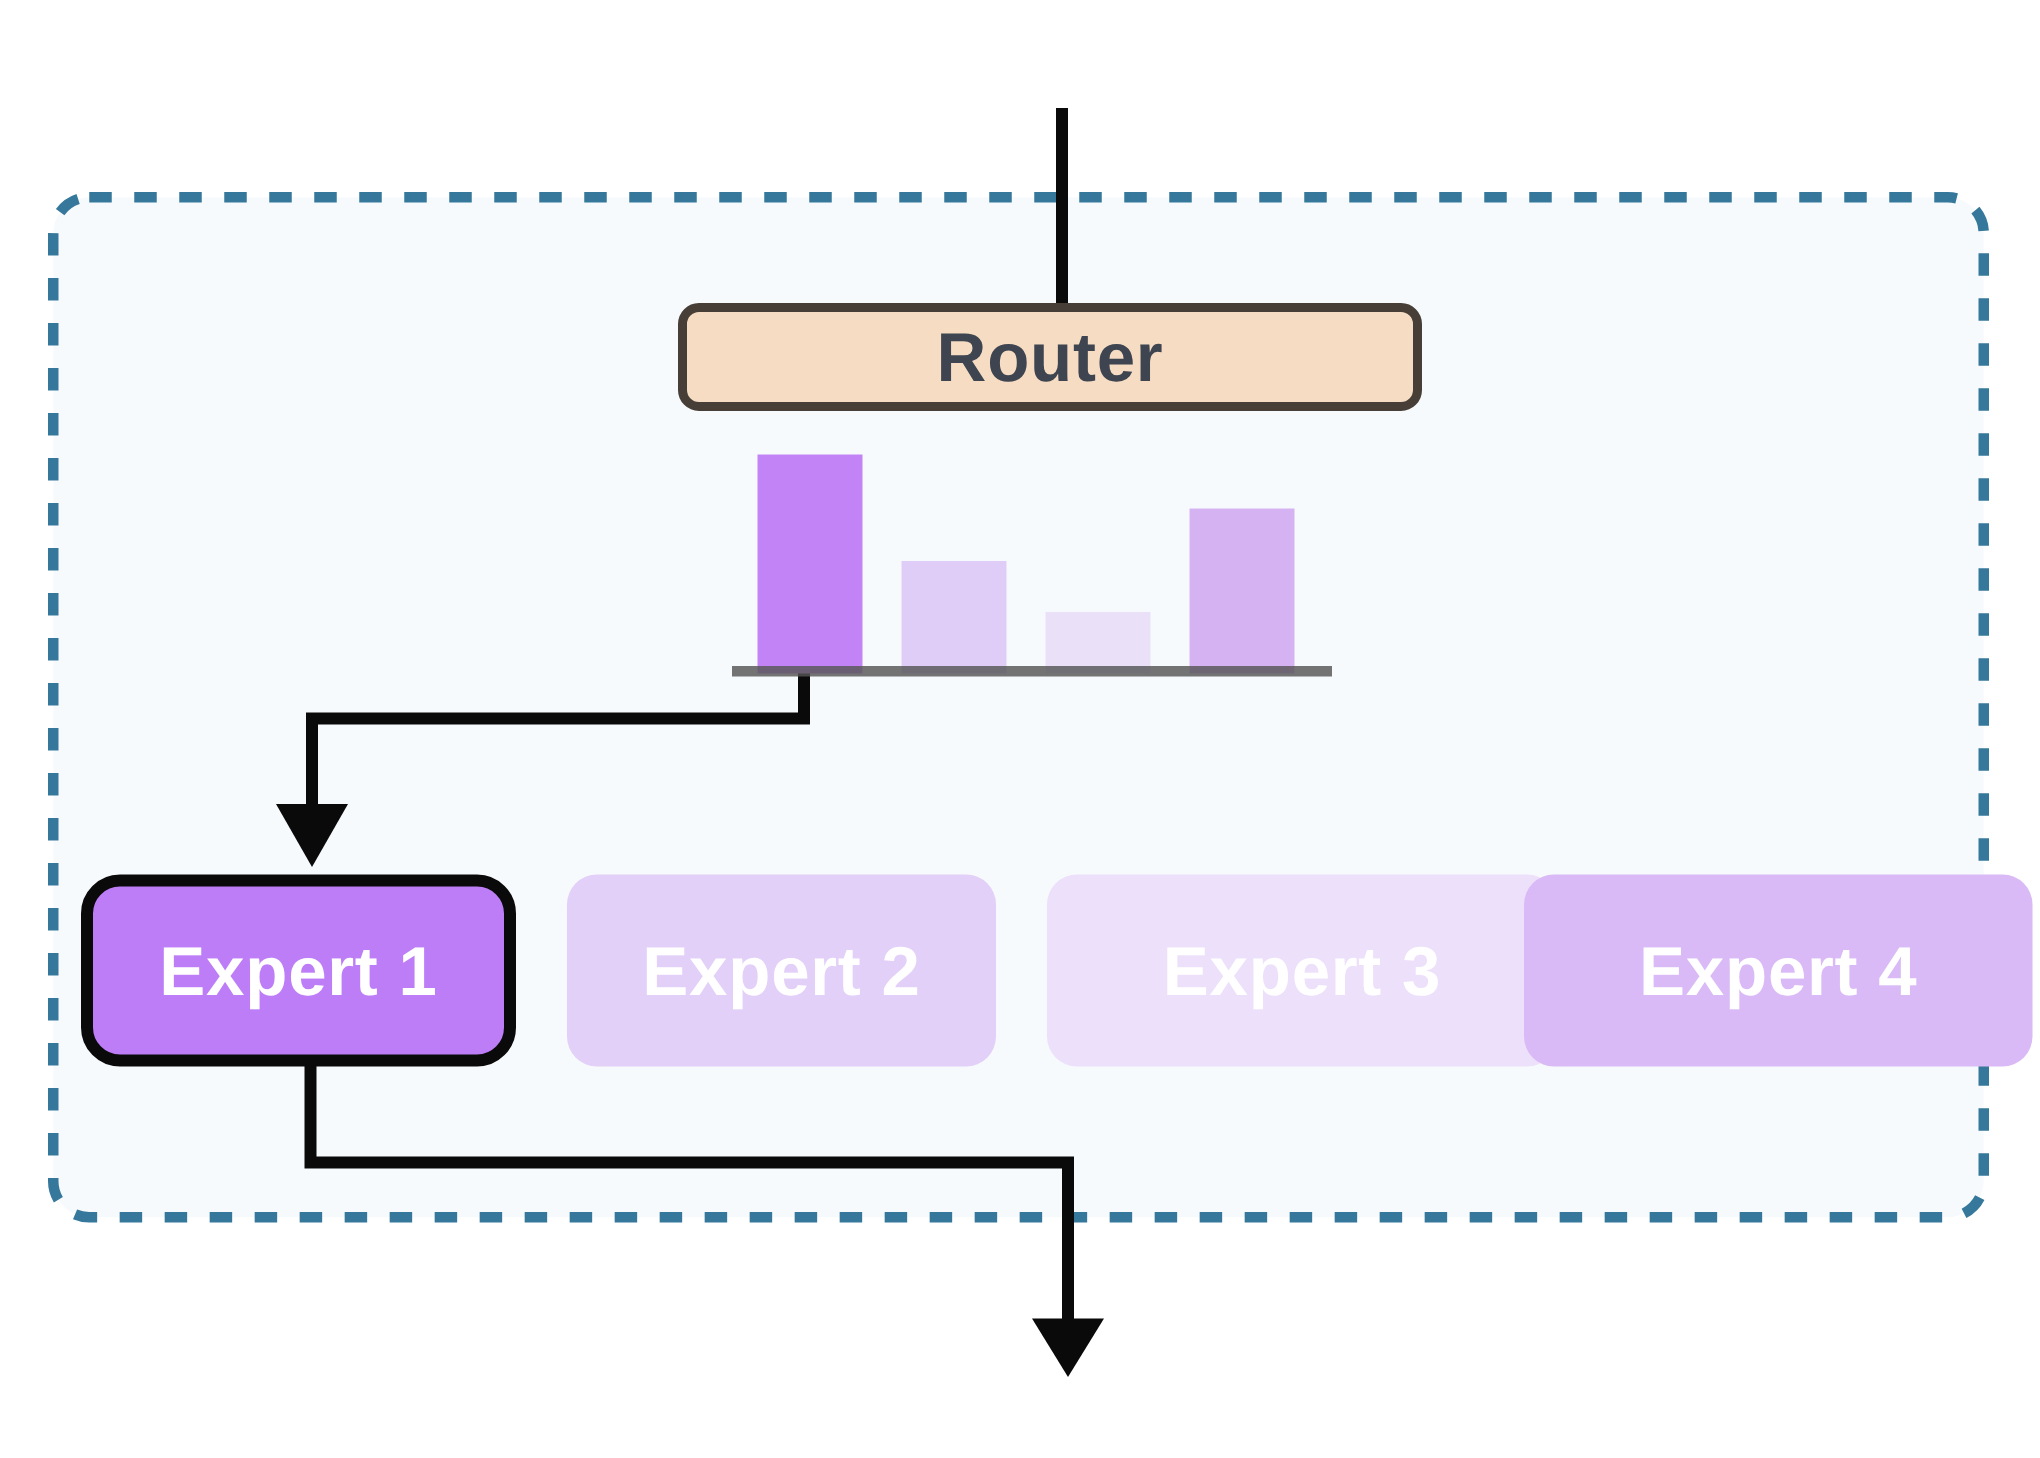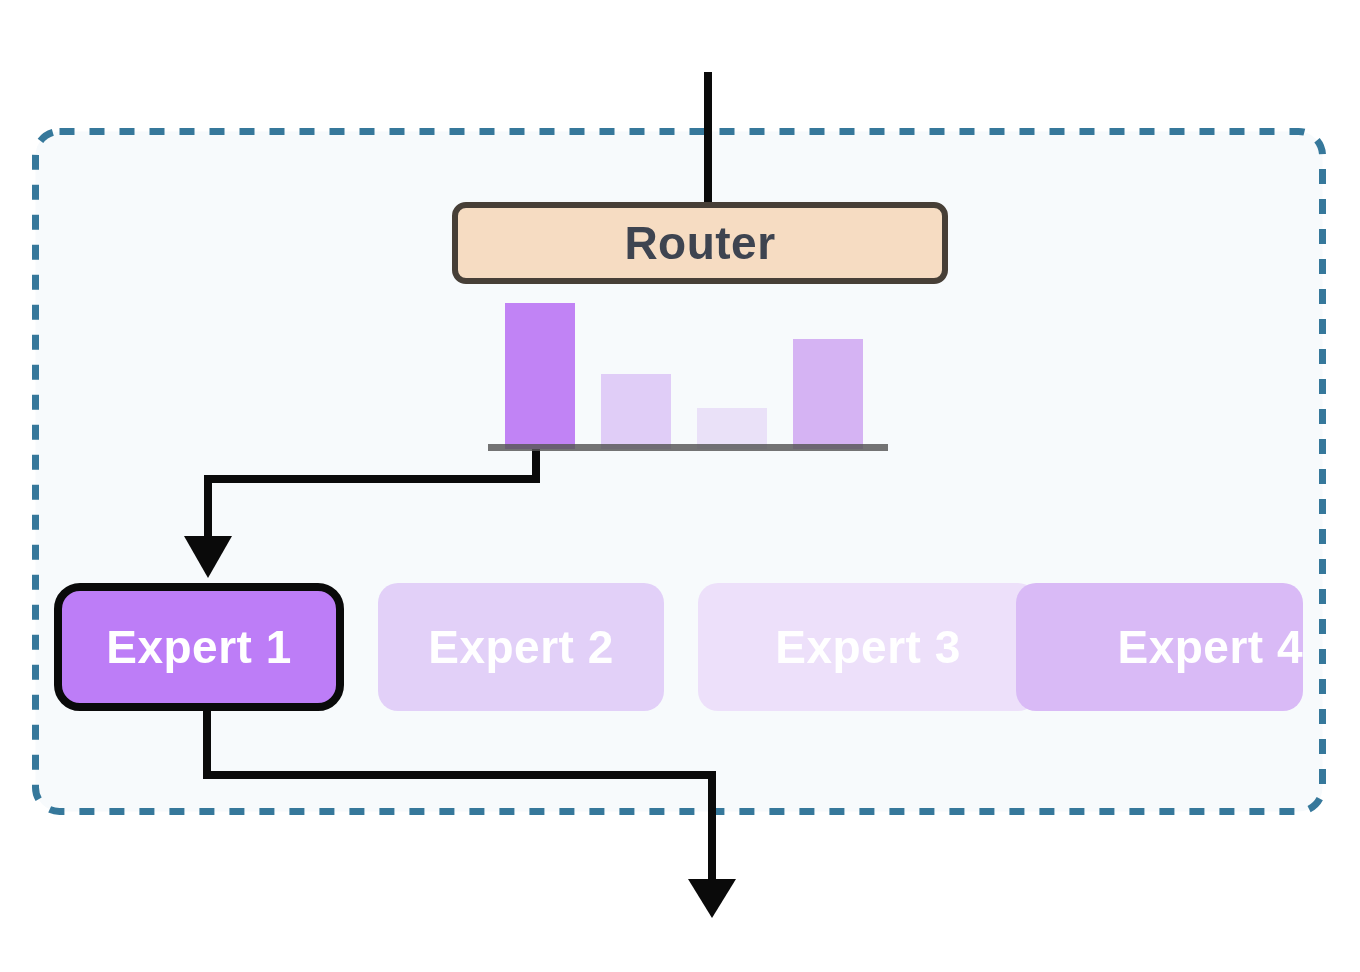"Router" .router { height: 82px -> 72px }
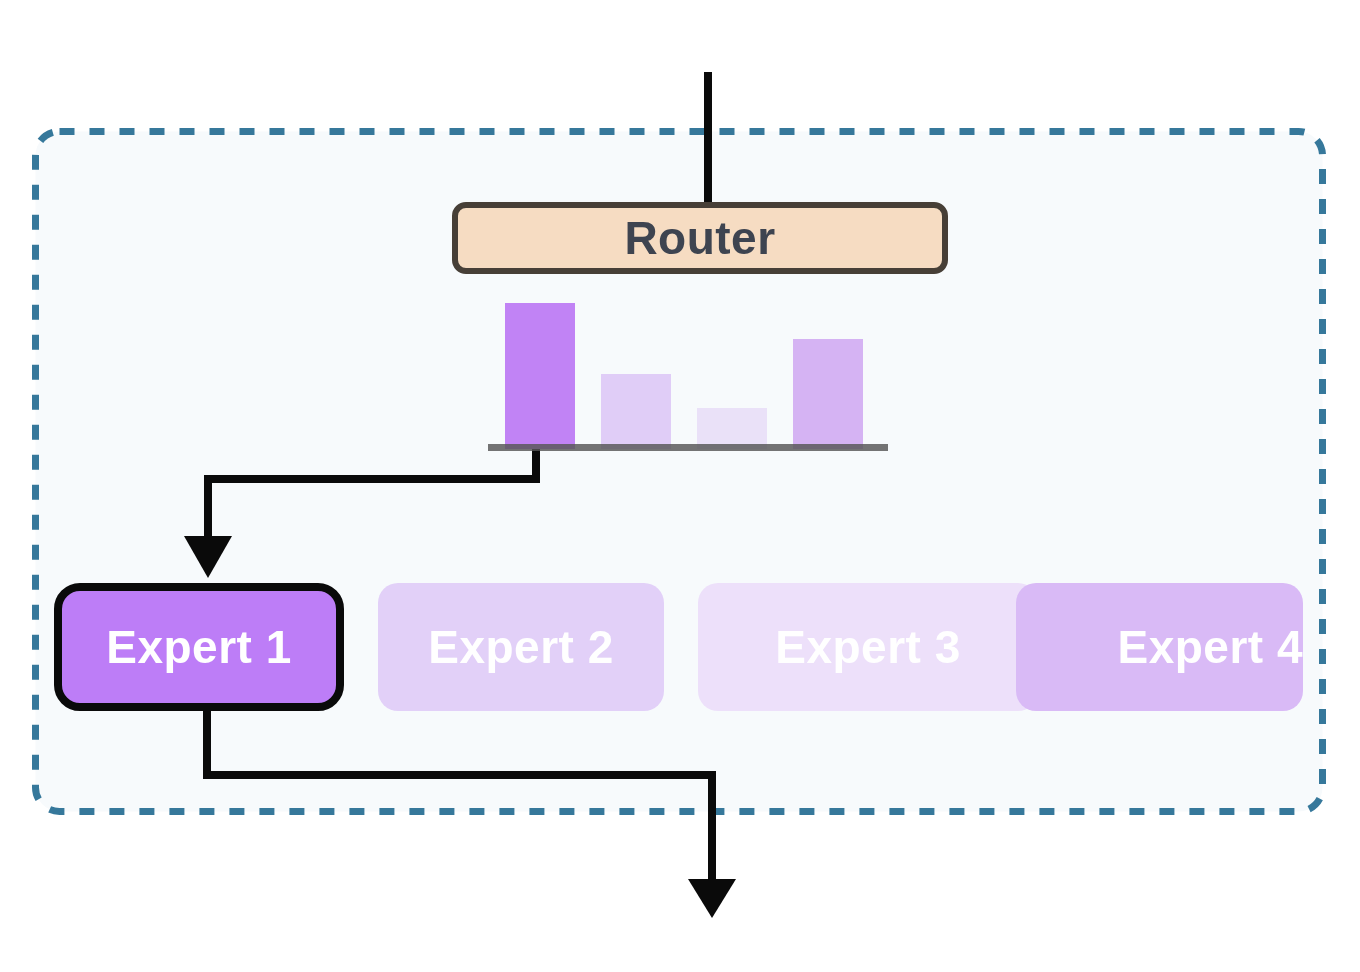"Expert 4" .expert-4 { justify-content: flex-end -> none; width: 287px -> 339px }
